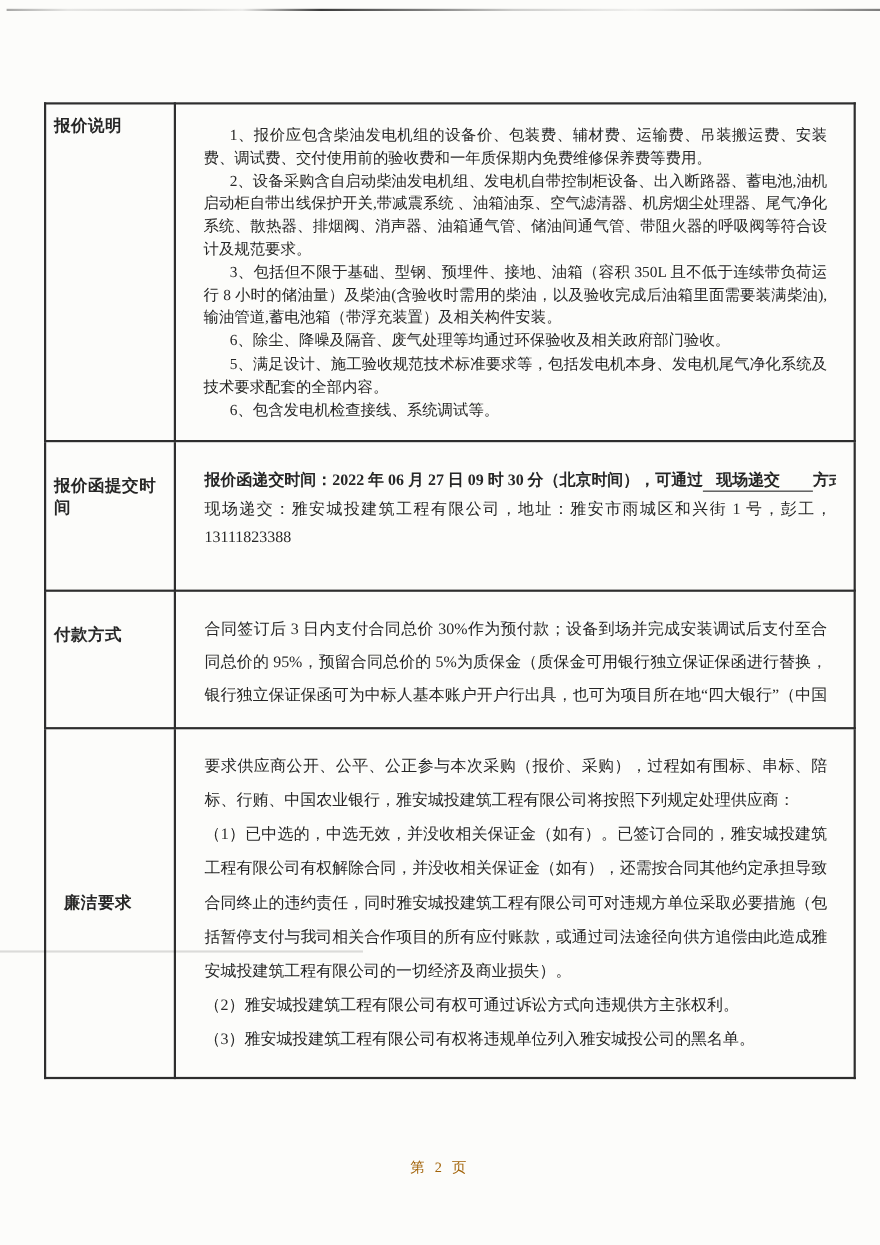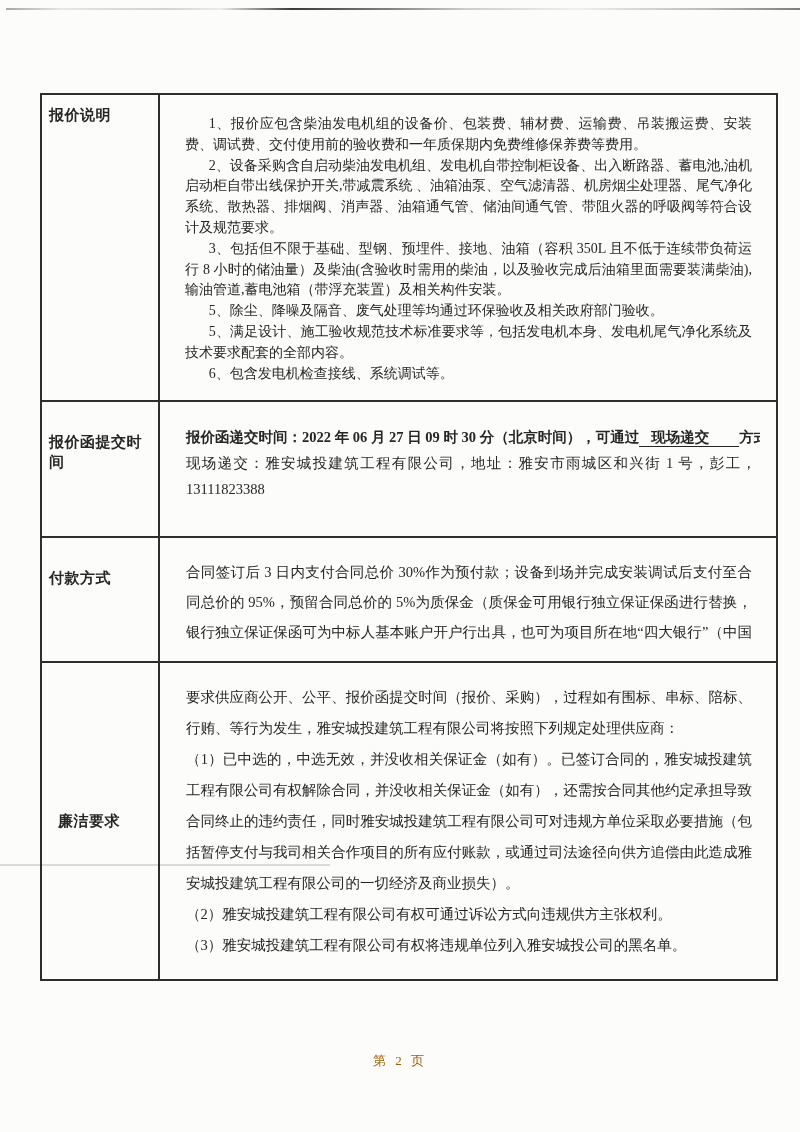"5、除尘、降噪及隔音、废气处理等均通过环保验收及相关政府部门验收。" p { text: 5 -> 6 }
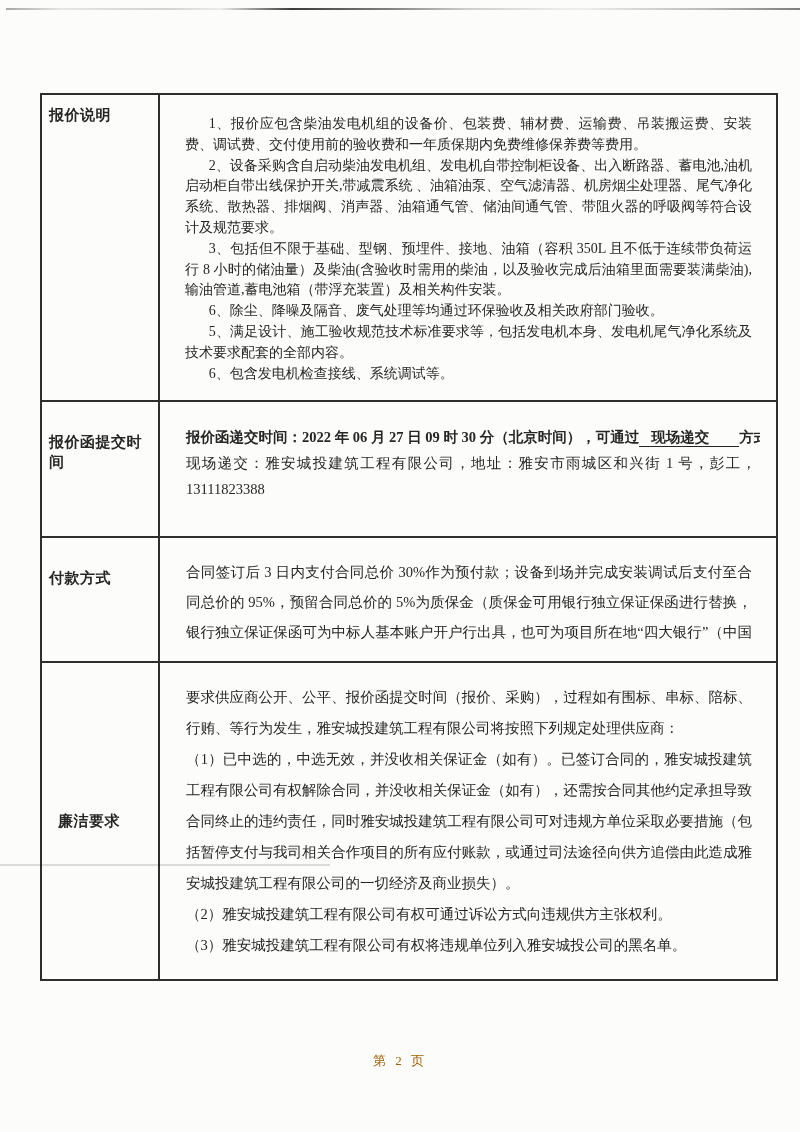"要求供应商公开、公平、报价函提交时间（报价、采购），过程如有围标、串标、陪标、行" p { text: 报价函提交时间（报价、采购），过程如有围标、串标、陪标、行贿、等行为发生 -> 公正参与本次采购（报价、采购），过程如有围标、串标、陪标、行贿、中国农业银行 }
